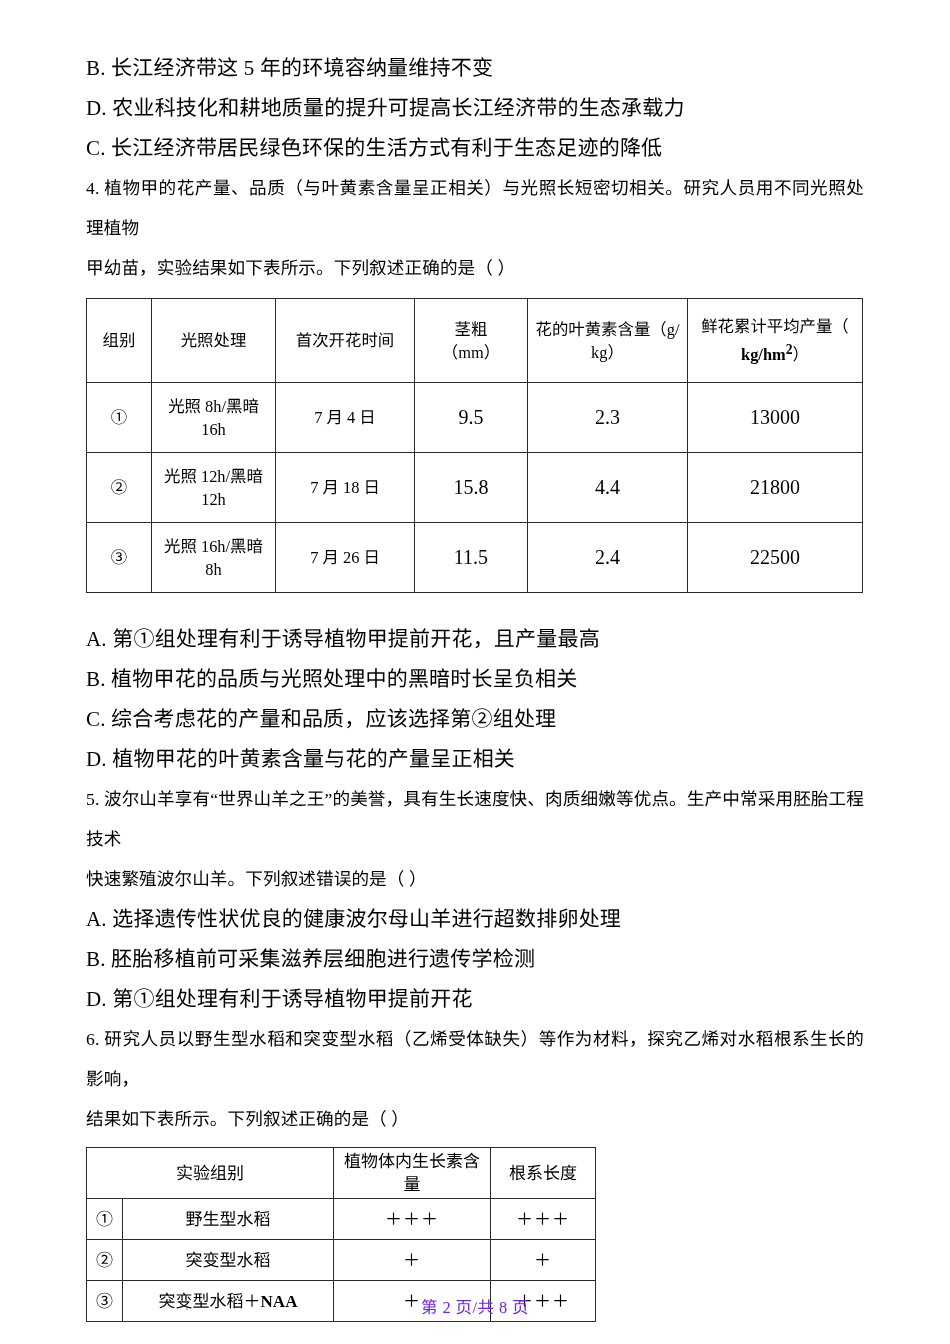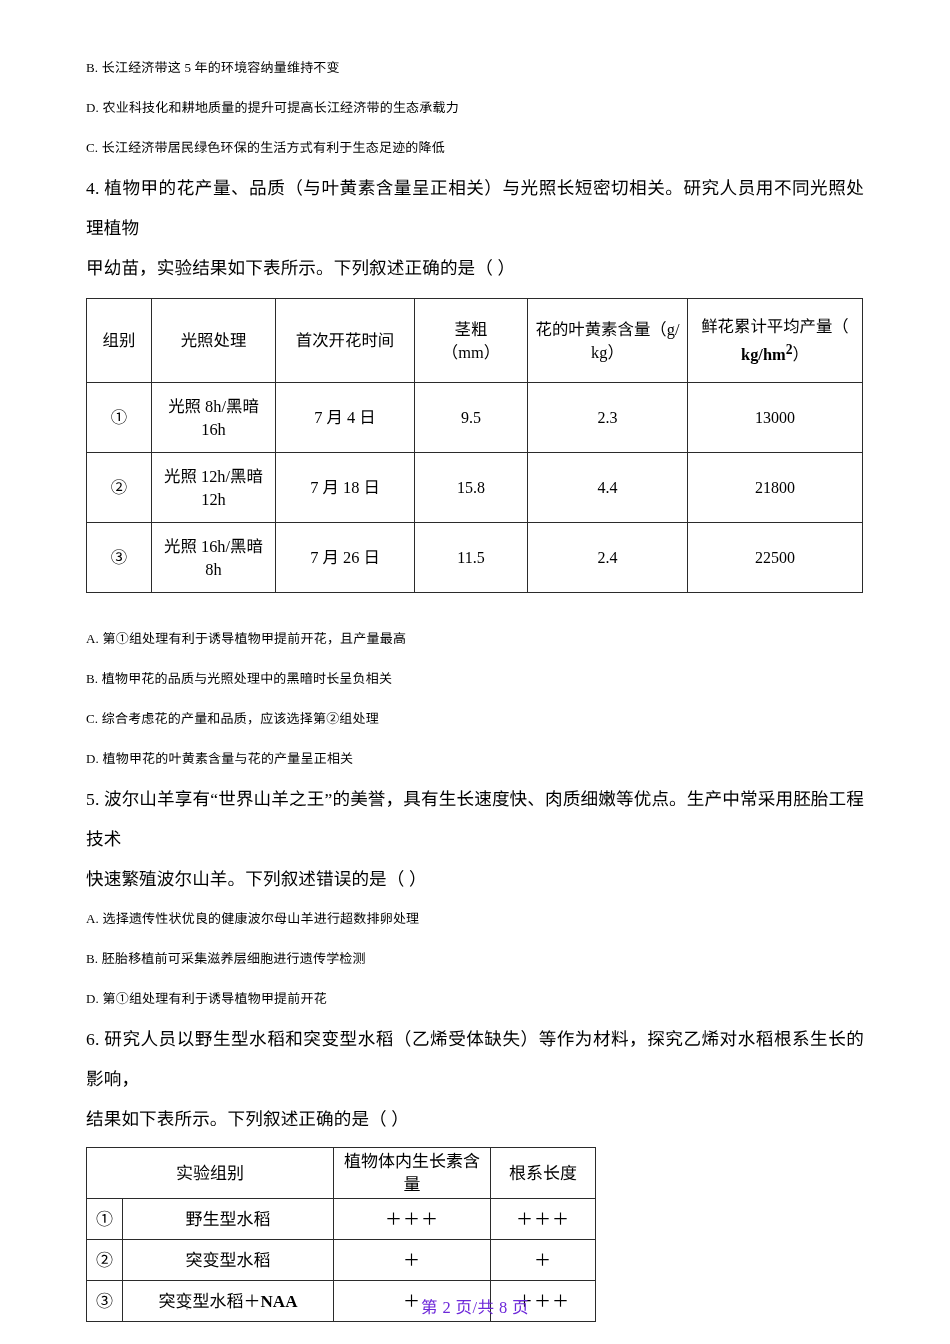"B. 长江经济带这 5 年的环境容纳量维持不变" .opt { font-size: 13px -> 21px }
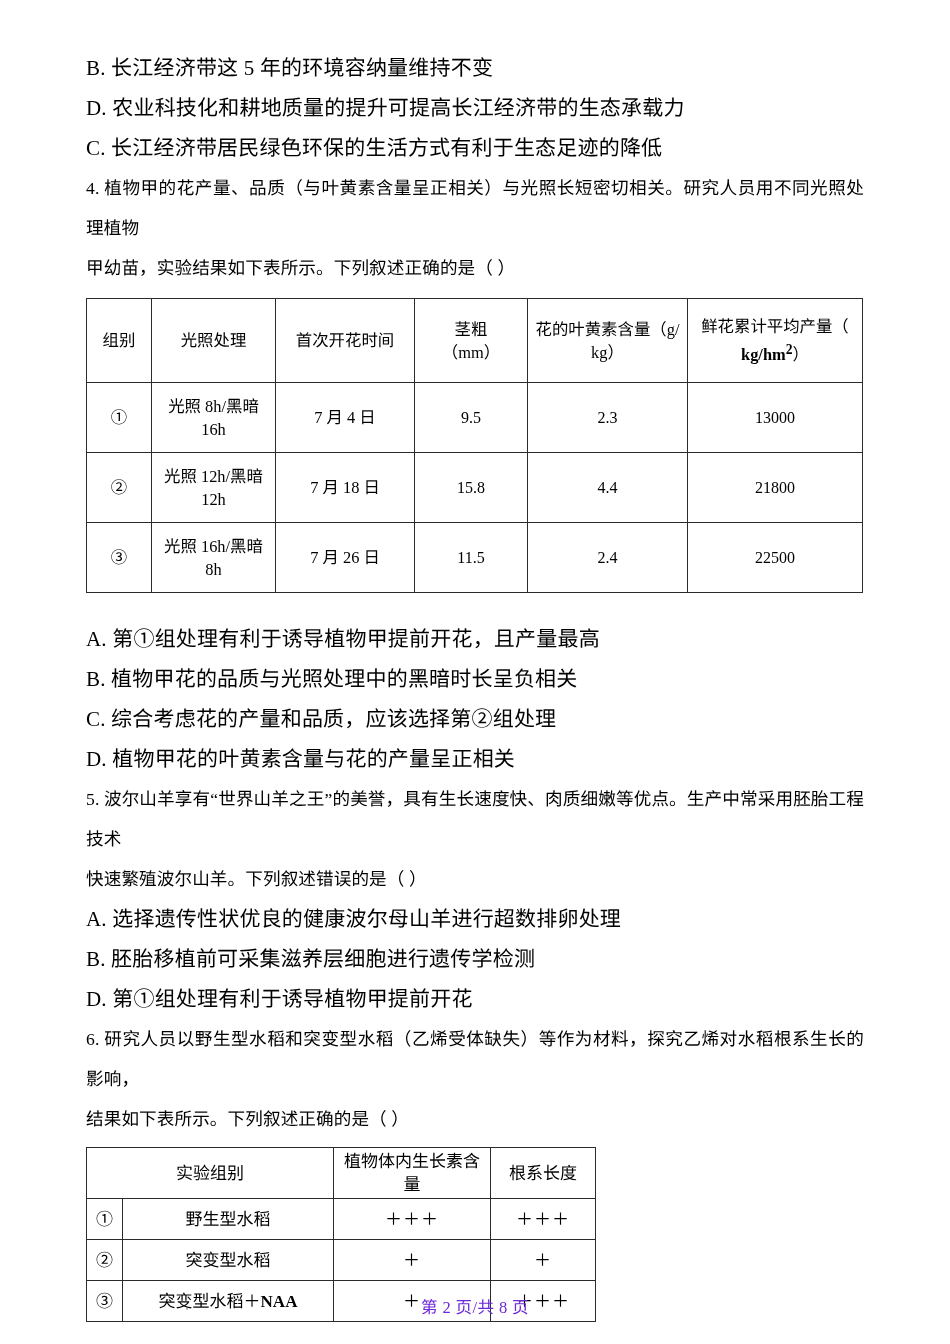"9.5" .tbl1 .num { font-size: 16px -> 20px }
